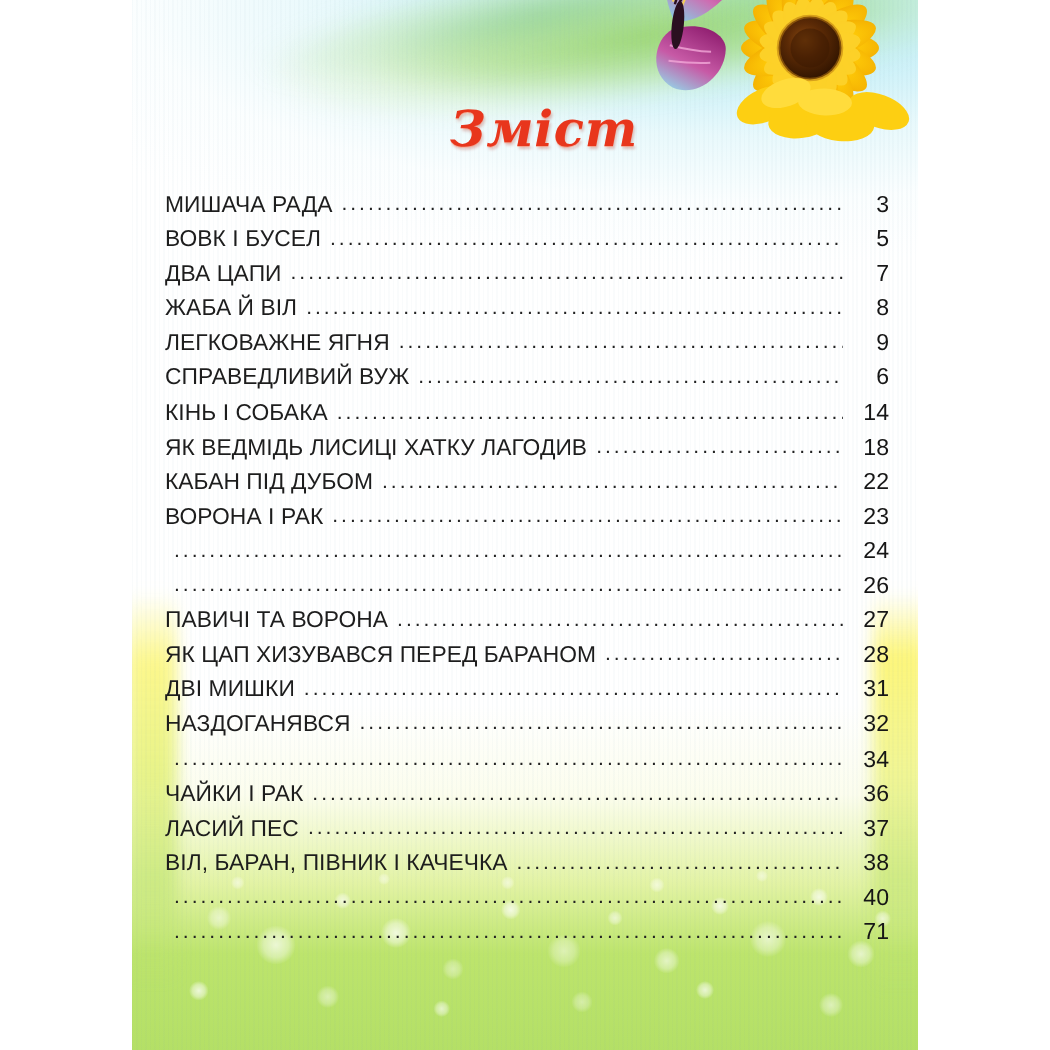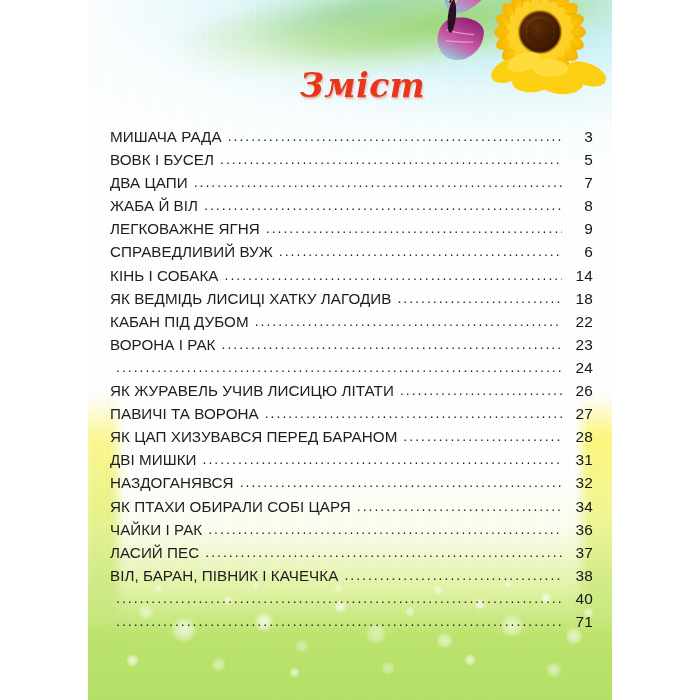"ЯК ЖУРАВЕЛЬ УЧИВ ЛИСИЦЮ ЛІТАТИ" span.toc-title { html: <span>ЯК ЖУРАВЕЛЬ УЧИВ ЛИСИЦЮ ЛІТАТИ</span> -> none }
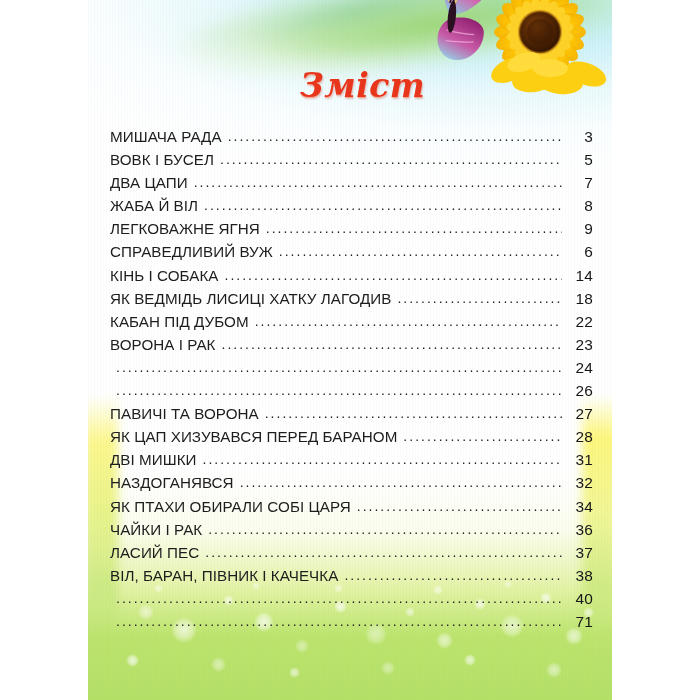"ЯК ПТАХИ ОБИРАЛИ СОБІ ЦАРЯ" span.toc-title { html: <span>ЯК ПТАХИ ОБИРАЛИ СОБІ ЦАРЯ</span> -> none }
